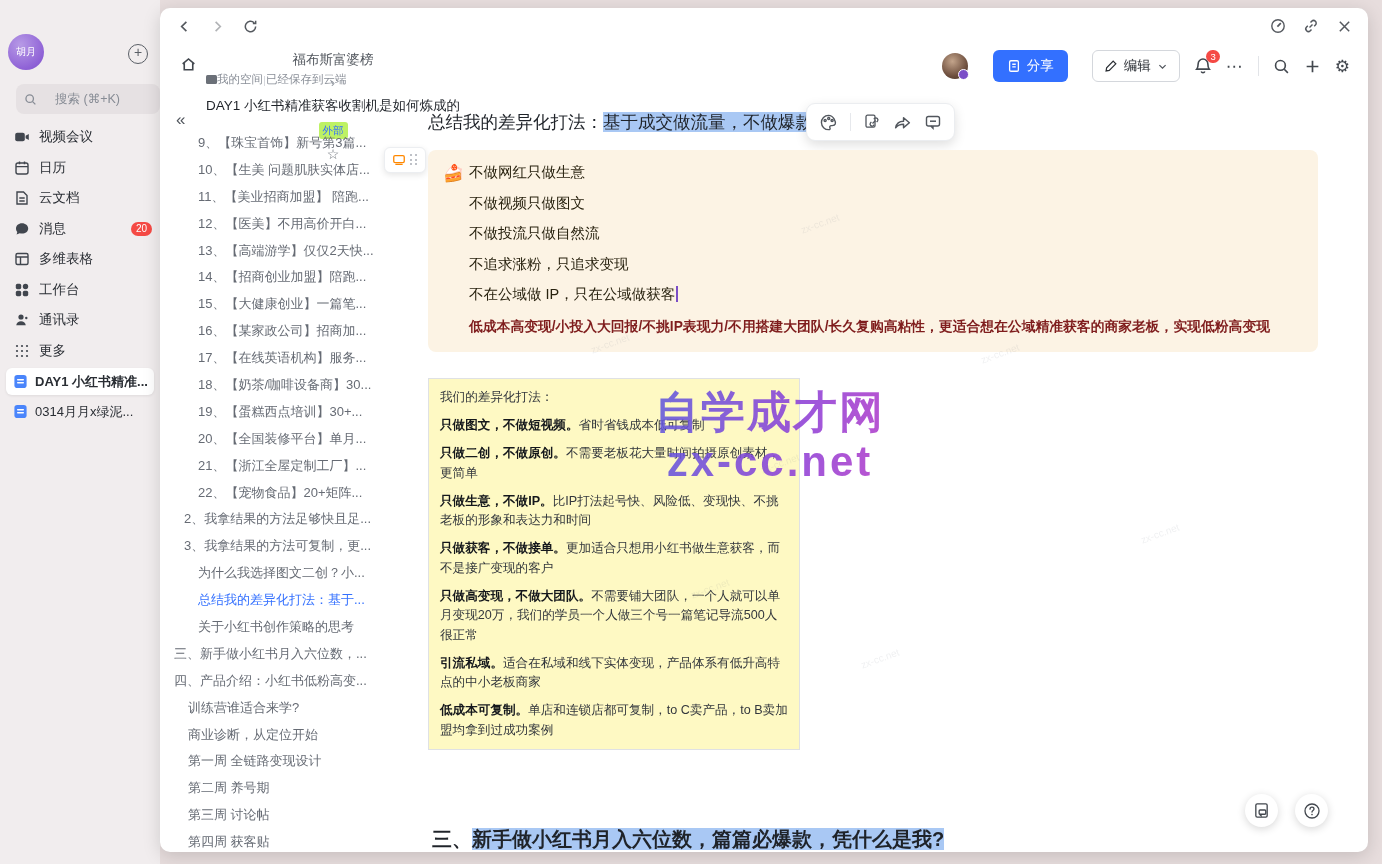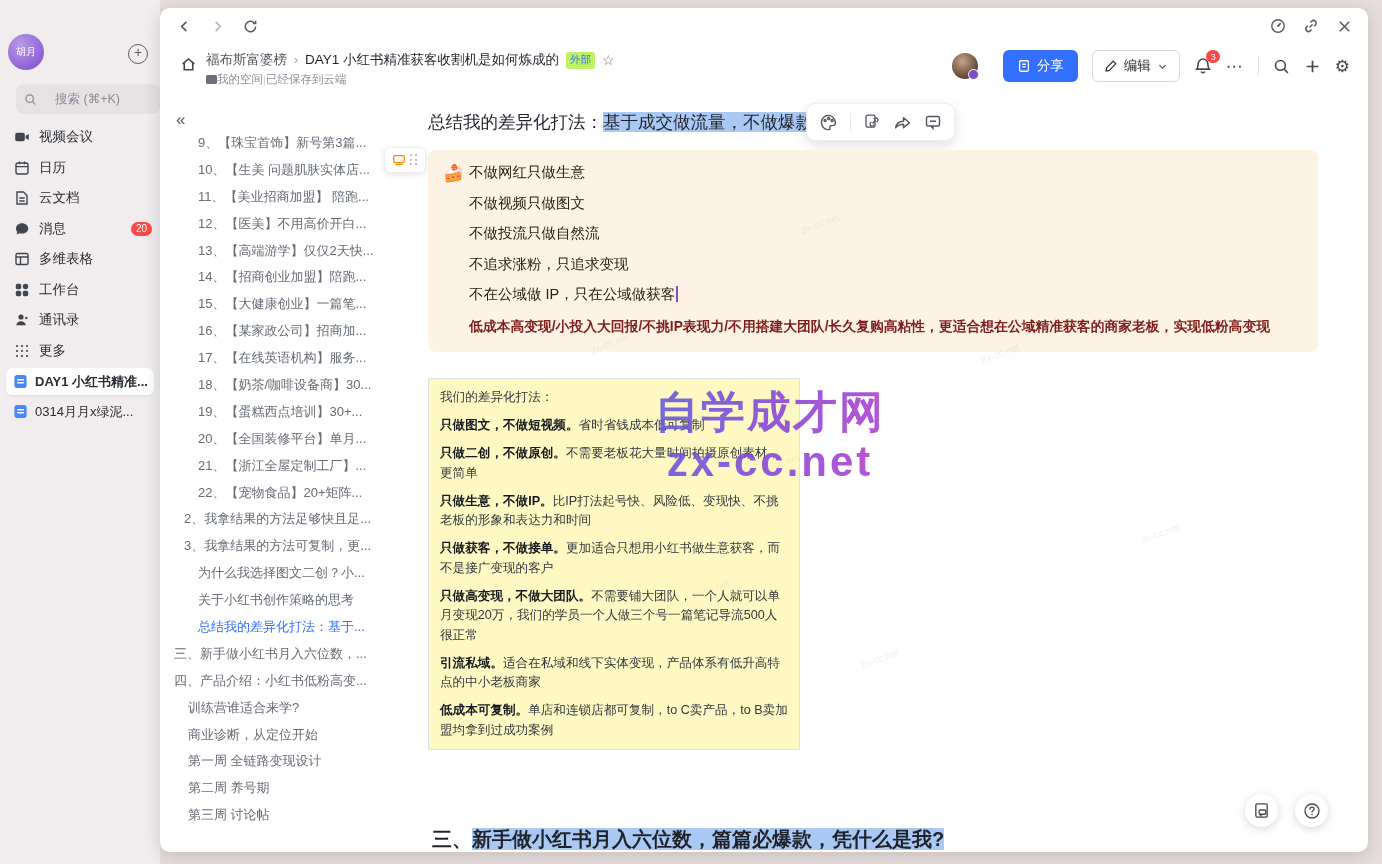"福布斯富婆榜" .crumbrow { flex-direction: none -> column }
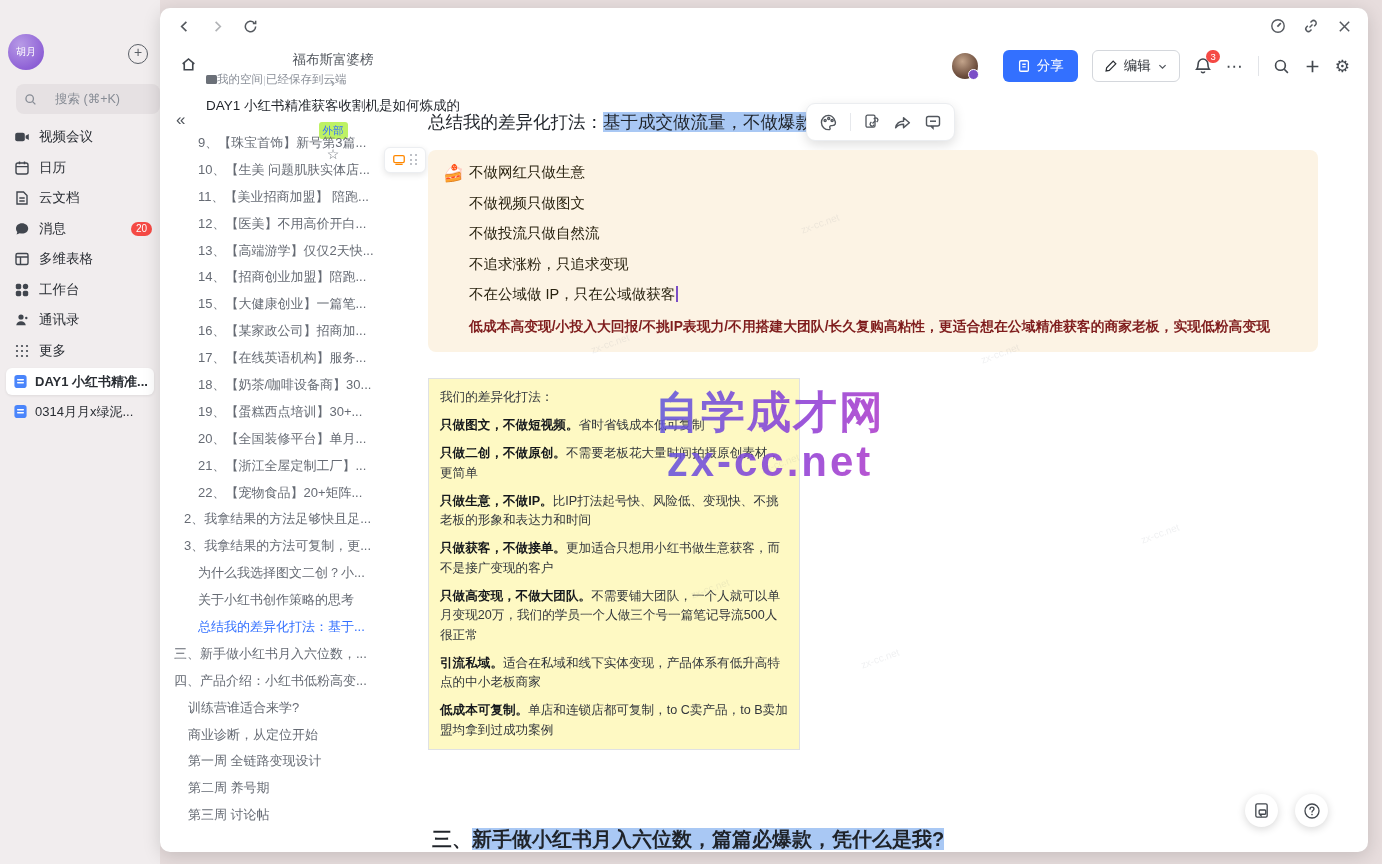"编辑" .btn-edit { margin-left: none -> 10px }
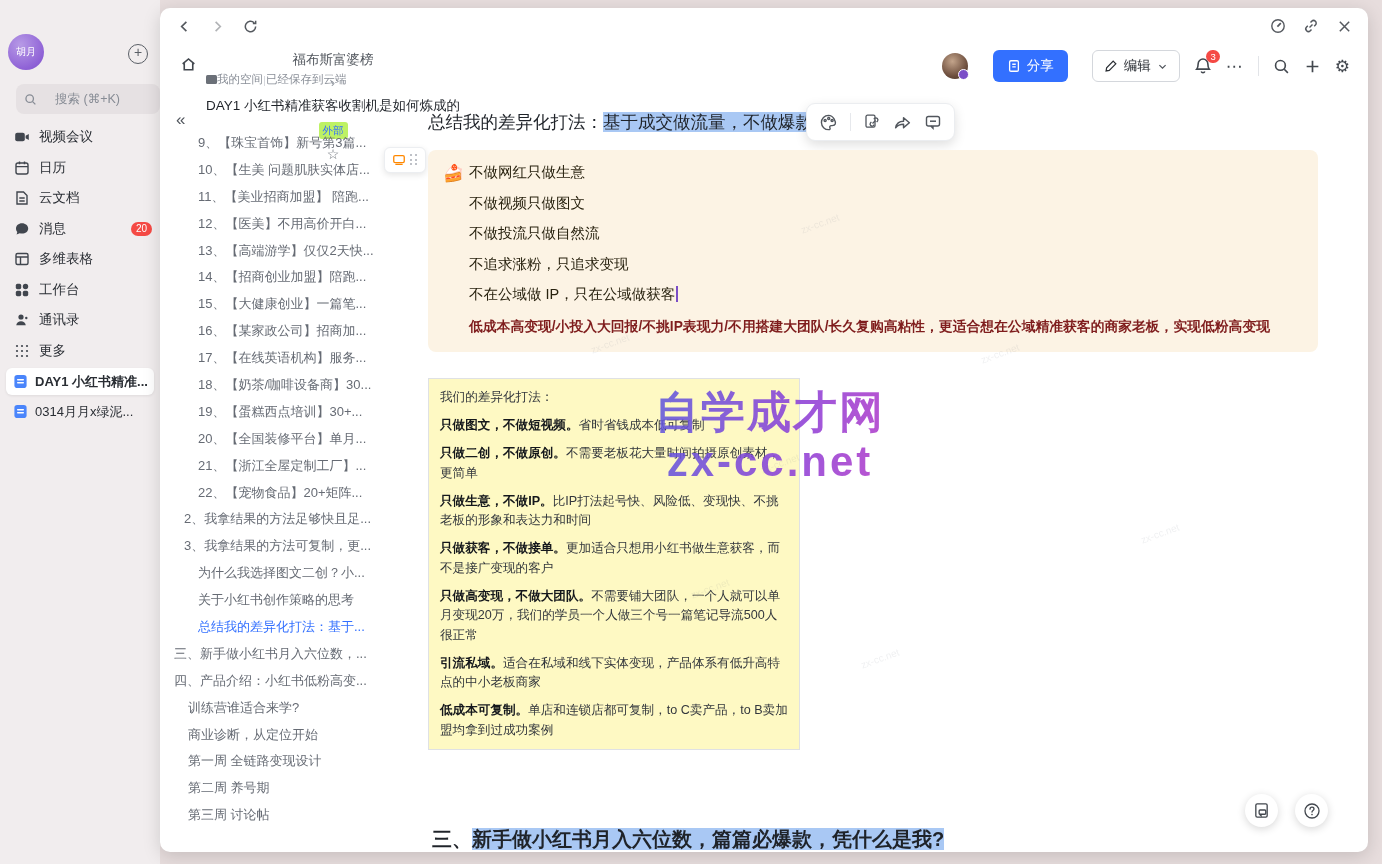"关于小红书创作策略的思考" div.toc-item { order: before "总结我的差异化打法：基于..." -> after "总结我的差异化打法：基于..." }
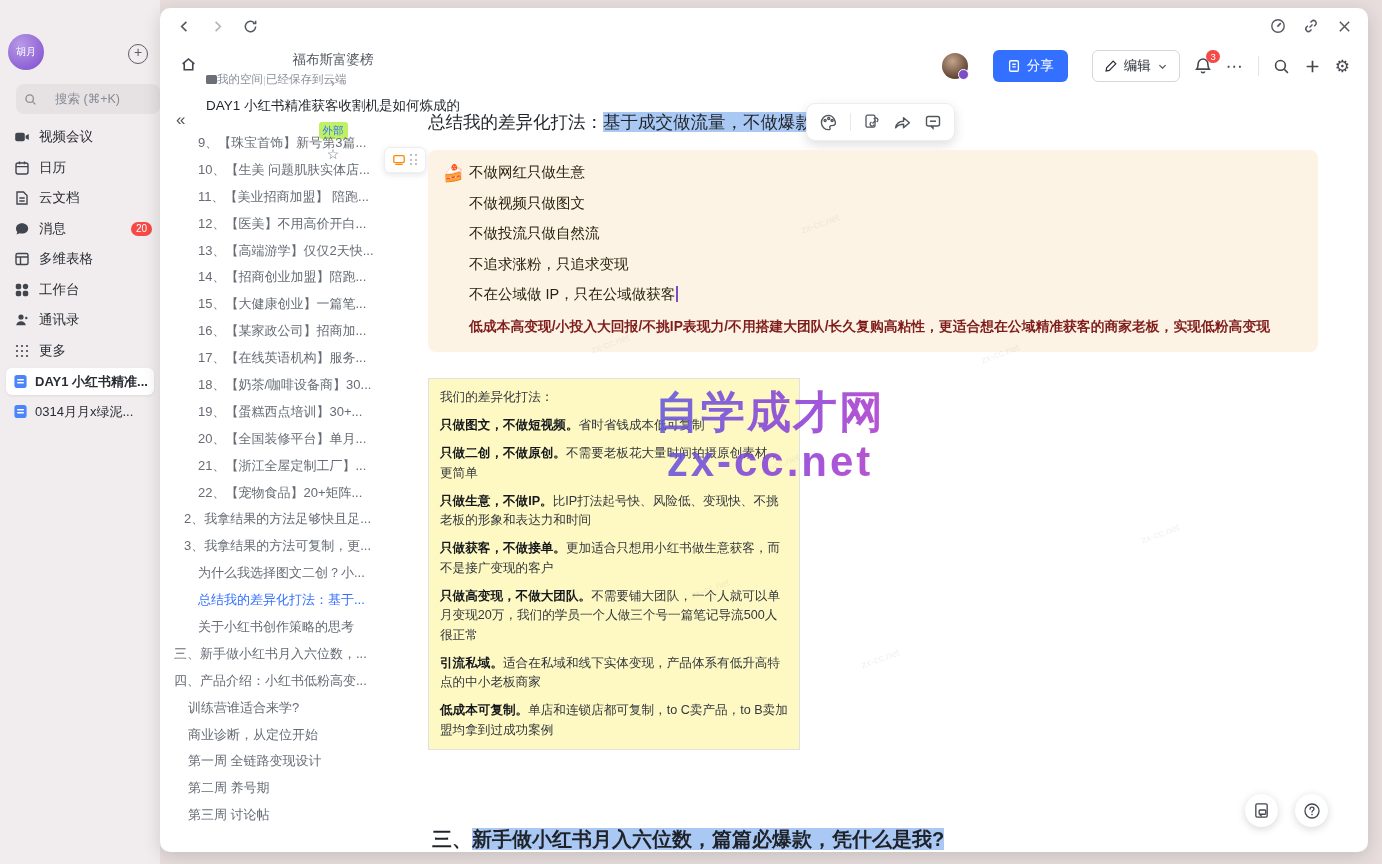"第四周 获客贴" div.toc-item { html: none -> <div>第四周 获客贴</div> }
